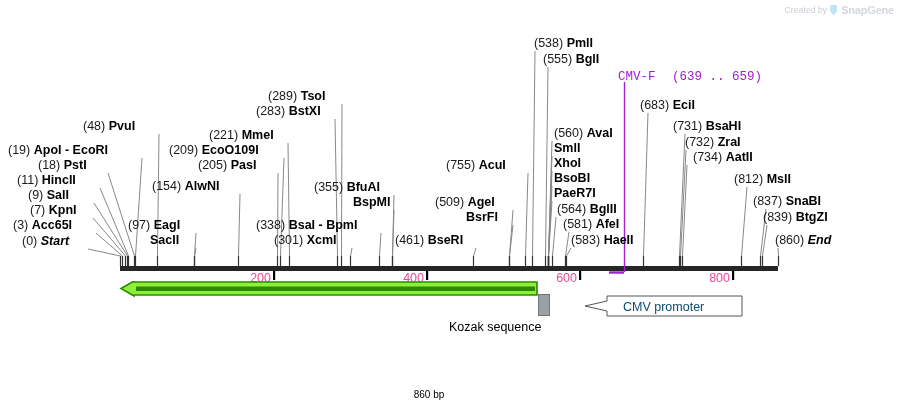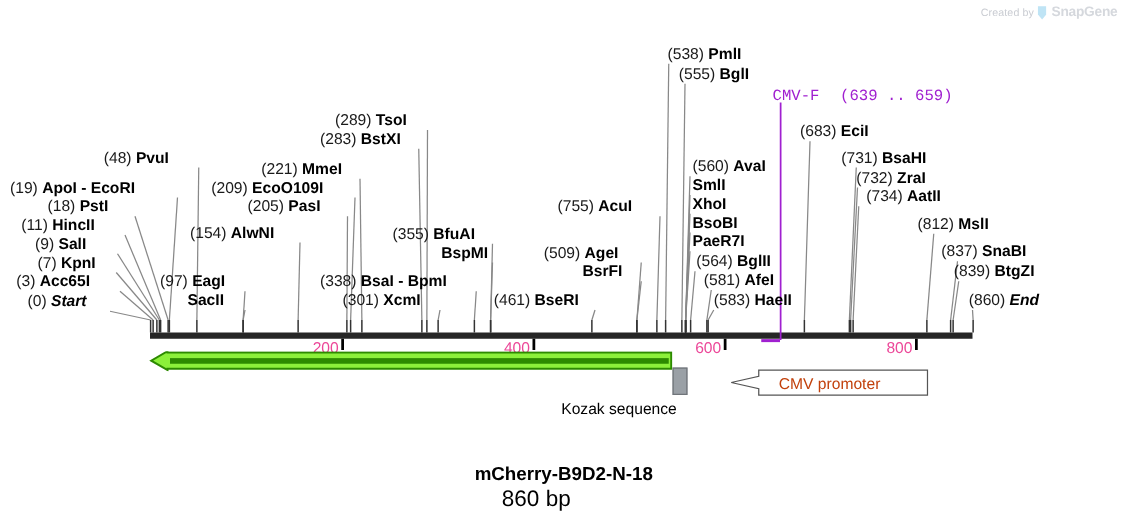"CMV promoter" .promoter-label { color: #c2410c -> #0c4a6e }
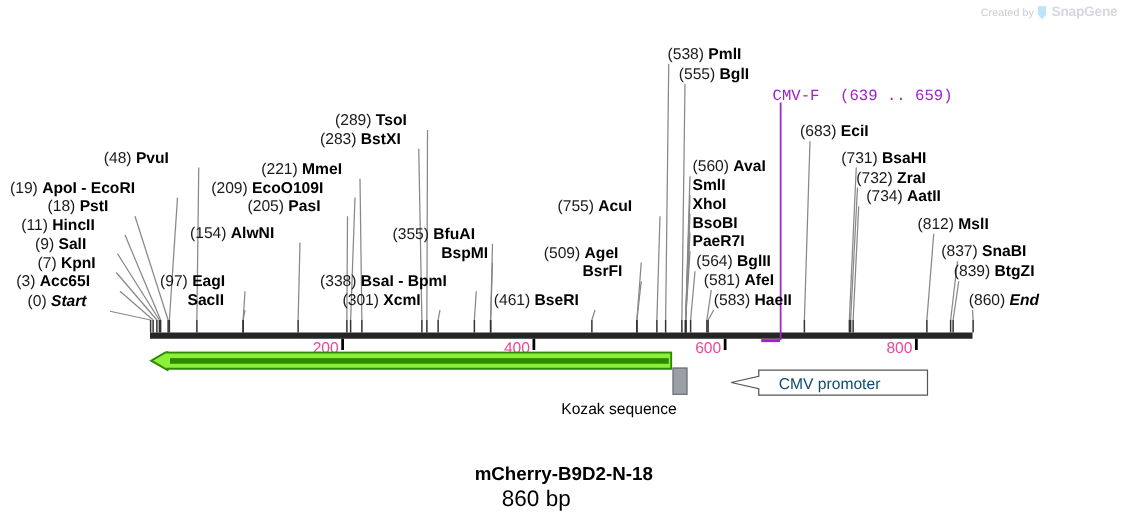"mCherry-B9D2-N-18" div.title { html: <div>mCherry-B9D2-N-18</div> -> none }
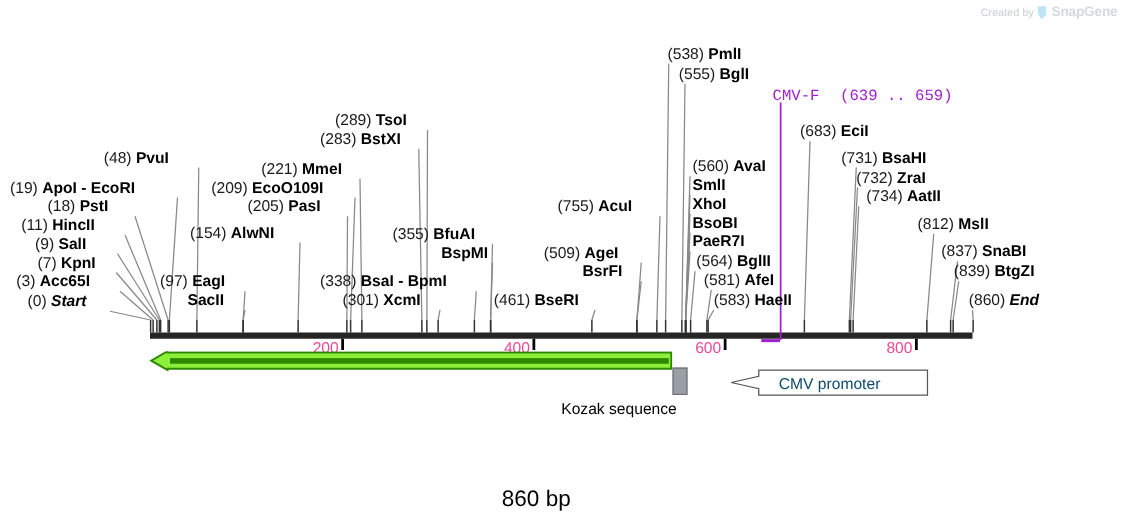"860 bp" .subtitle { font-size: 18px -> 10px }
